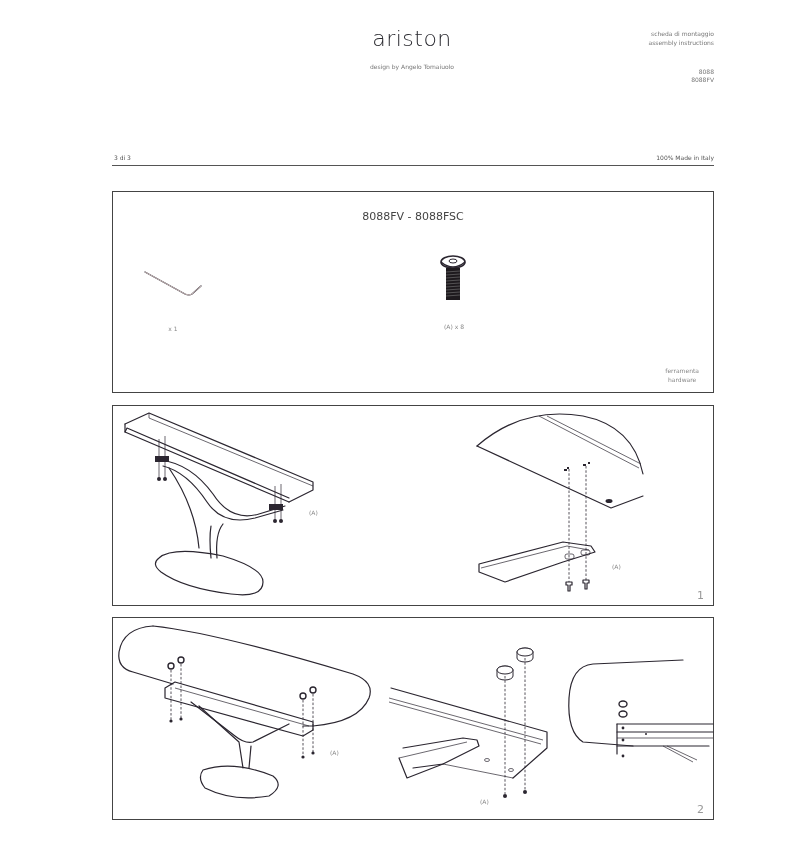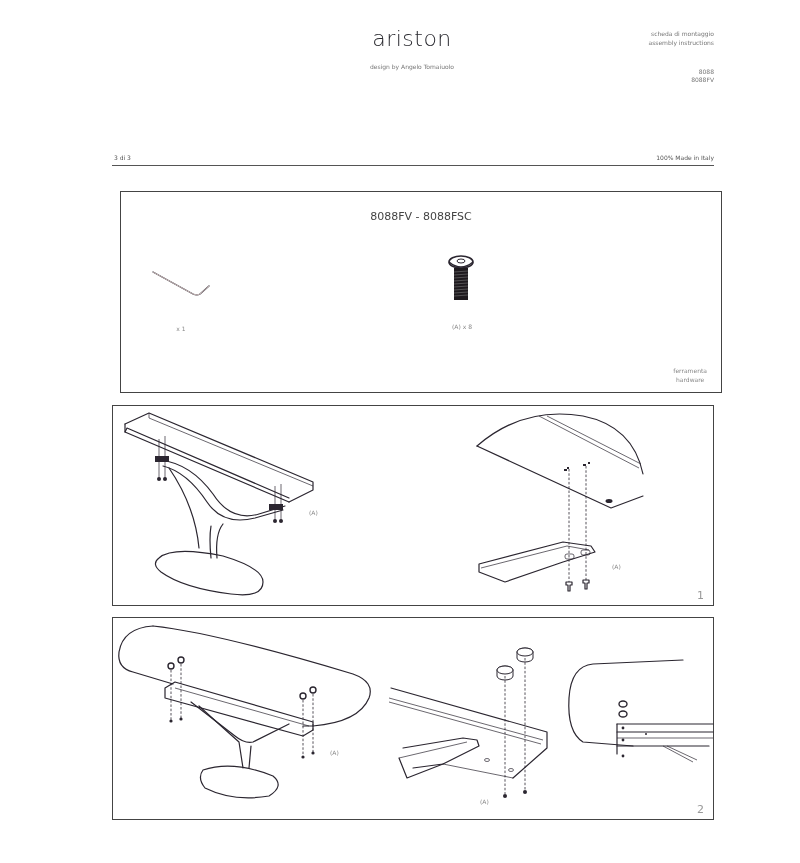"8088FV - 8088FSC" .p1 { left: 120px -> 112px }
